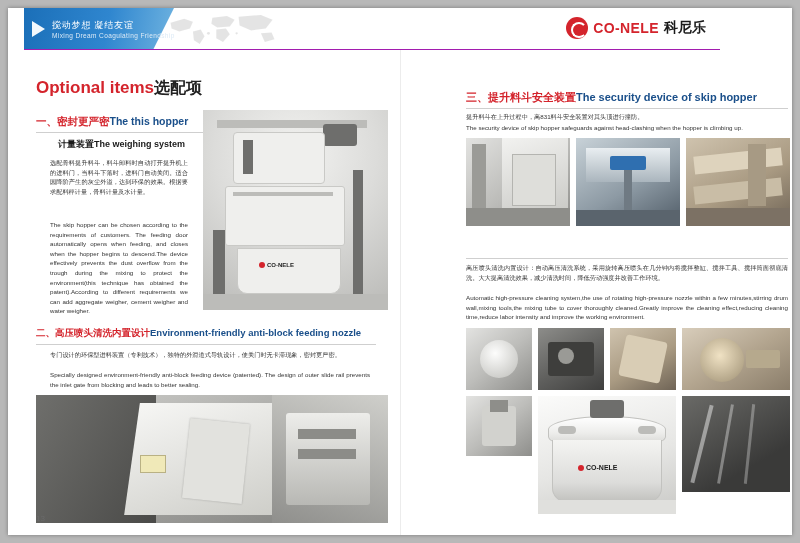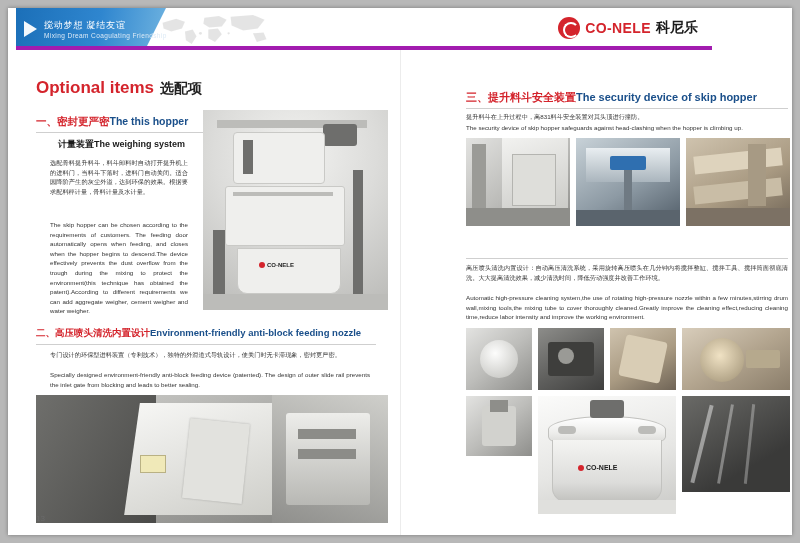"搅动梦想 凝结友谊" .header { border-bottom: 4px solid #a21caf -> 1px solid #a21caf; left: 8px -> 16px }
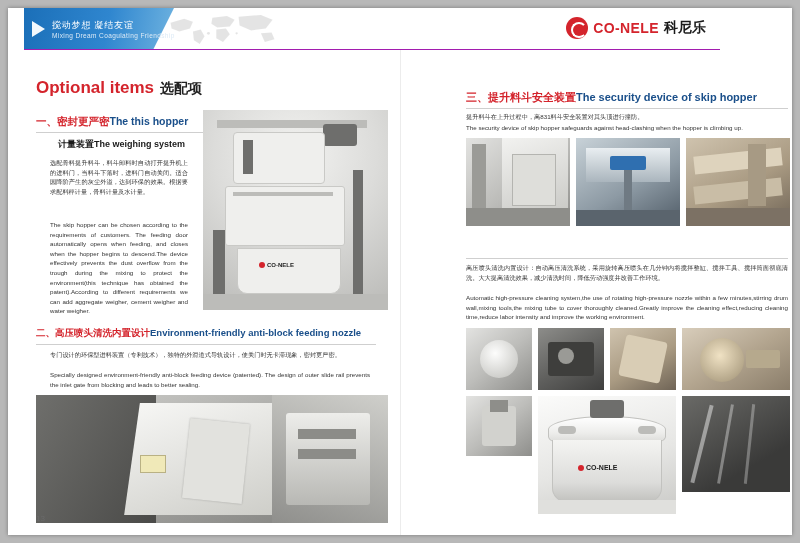"选配项" .title-main .cn { font-size: 14px -> 16px; margin-left: 6px -> none }
